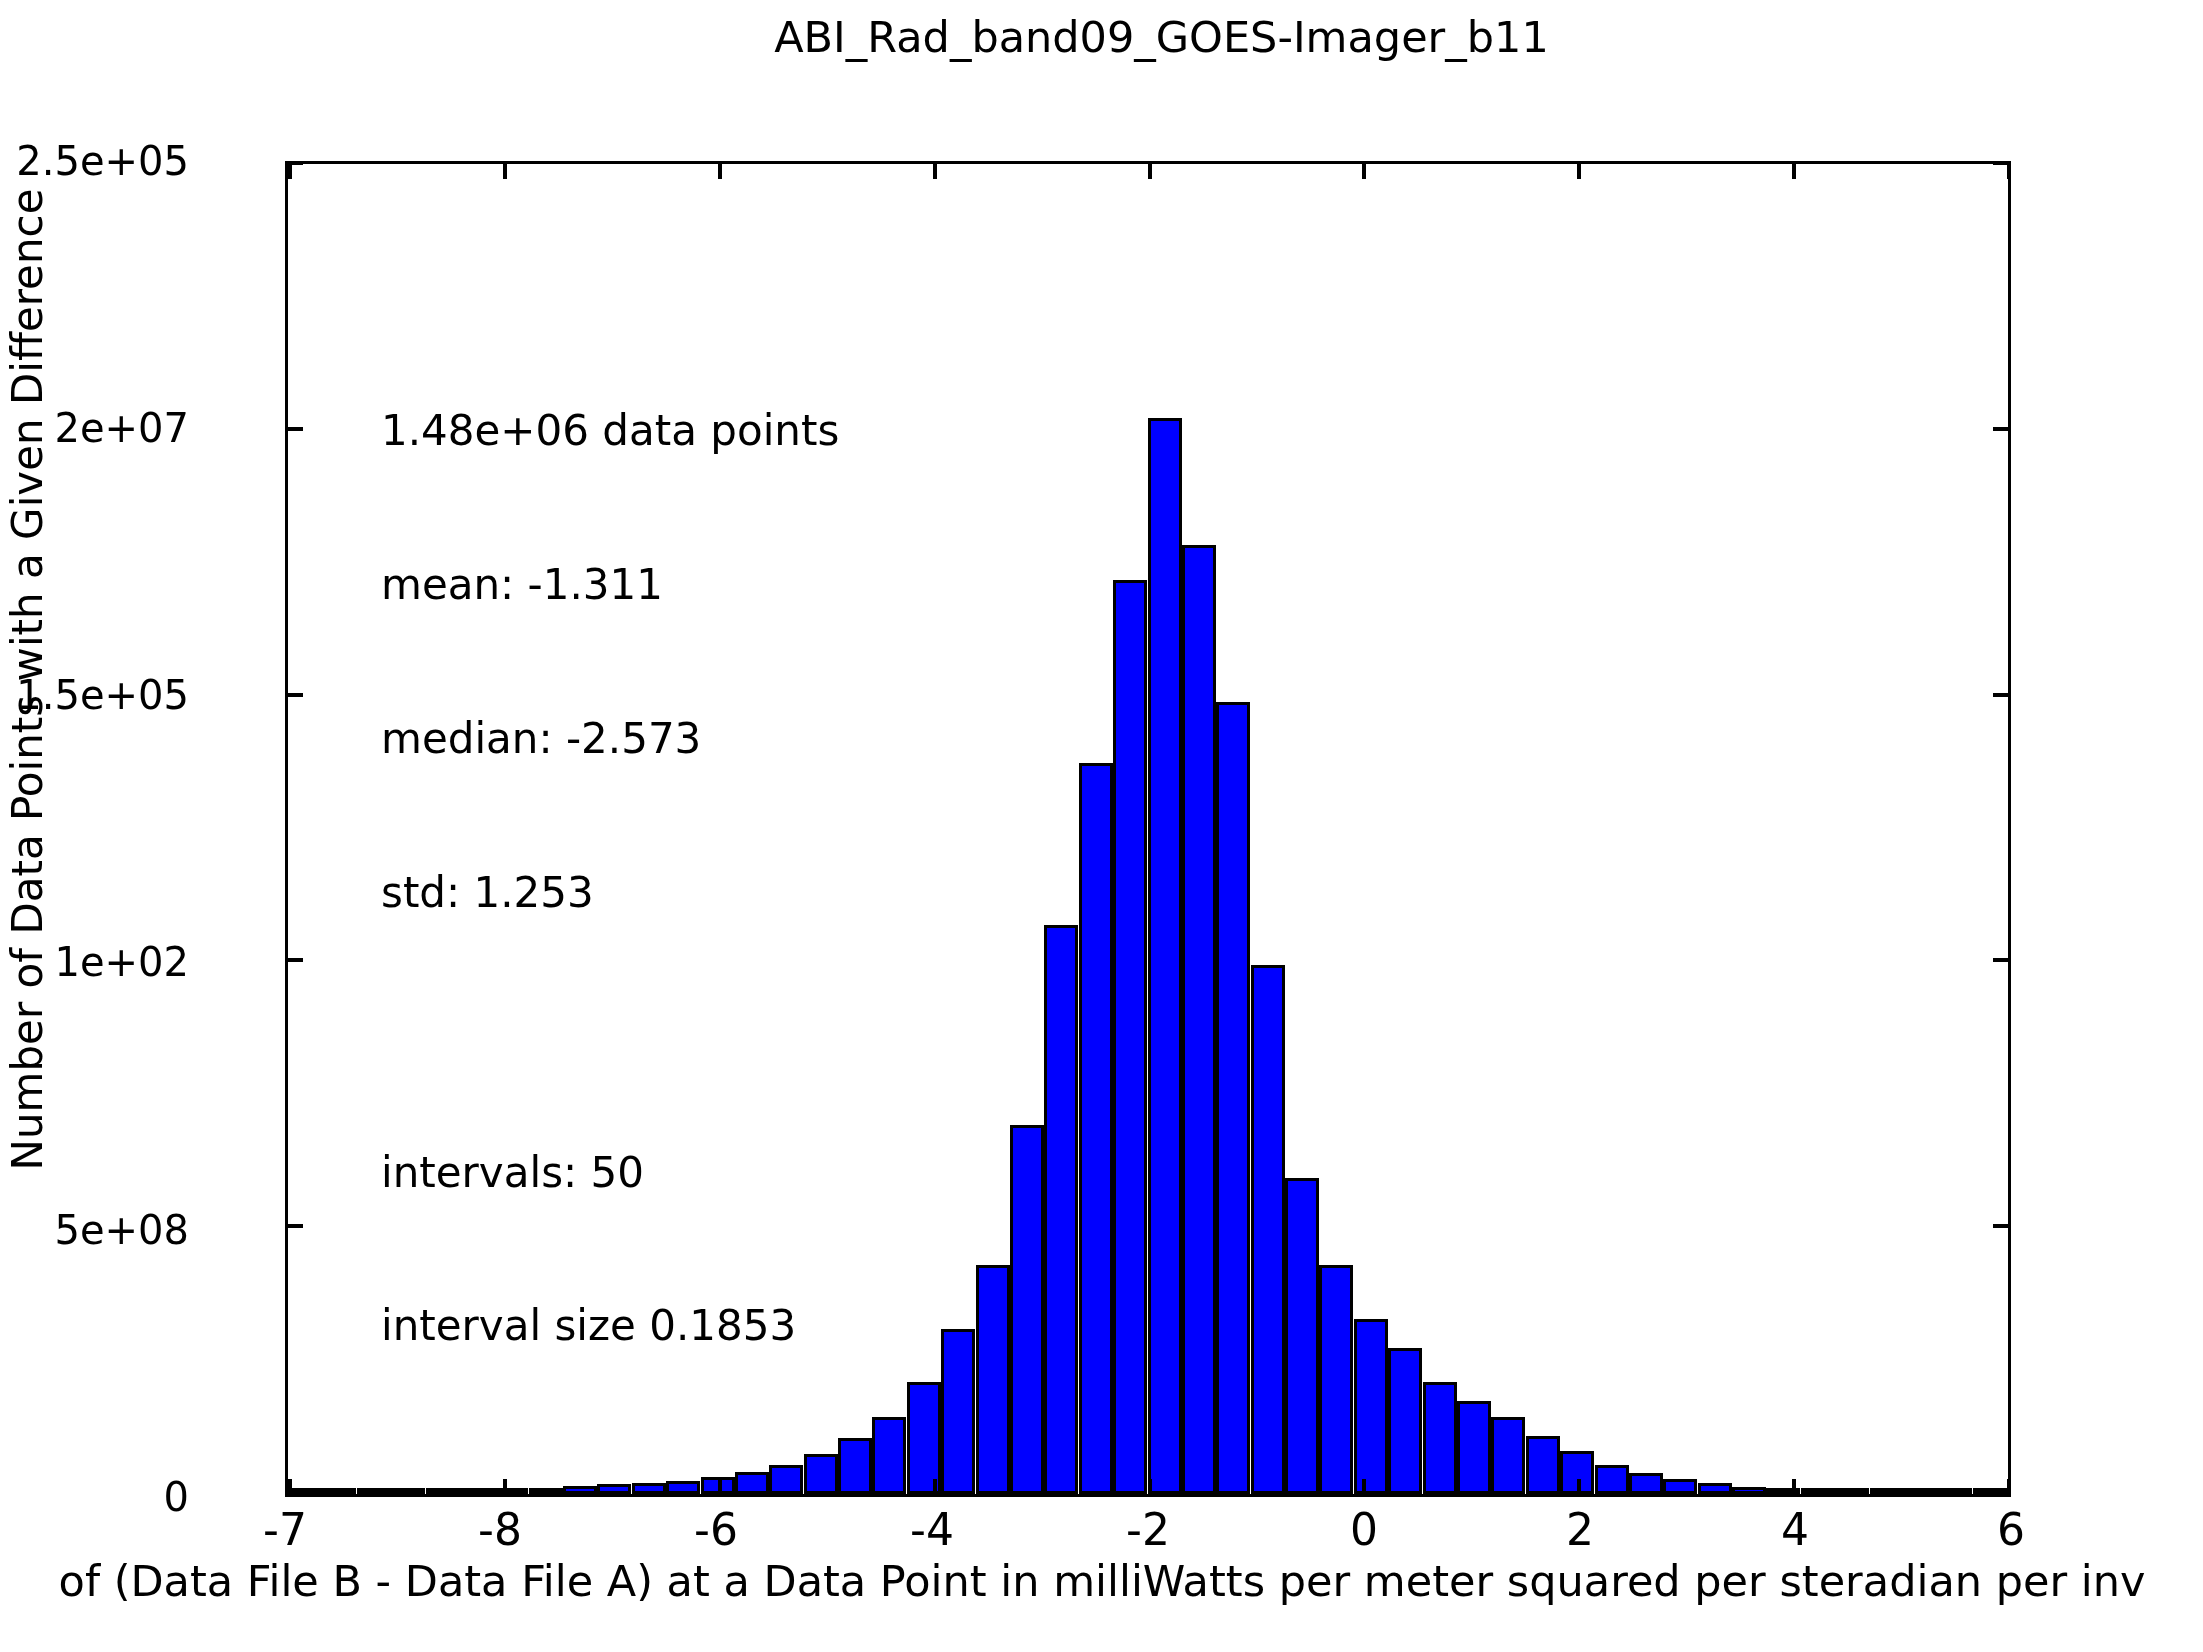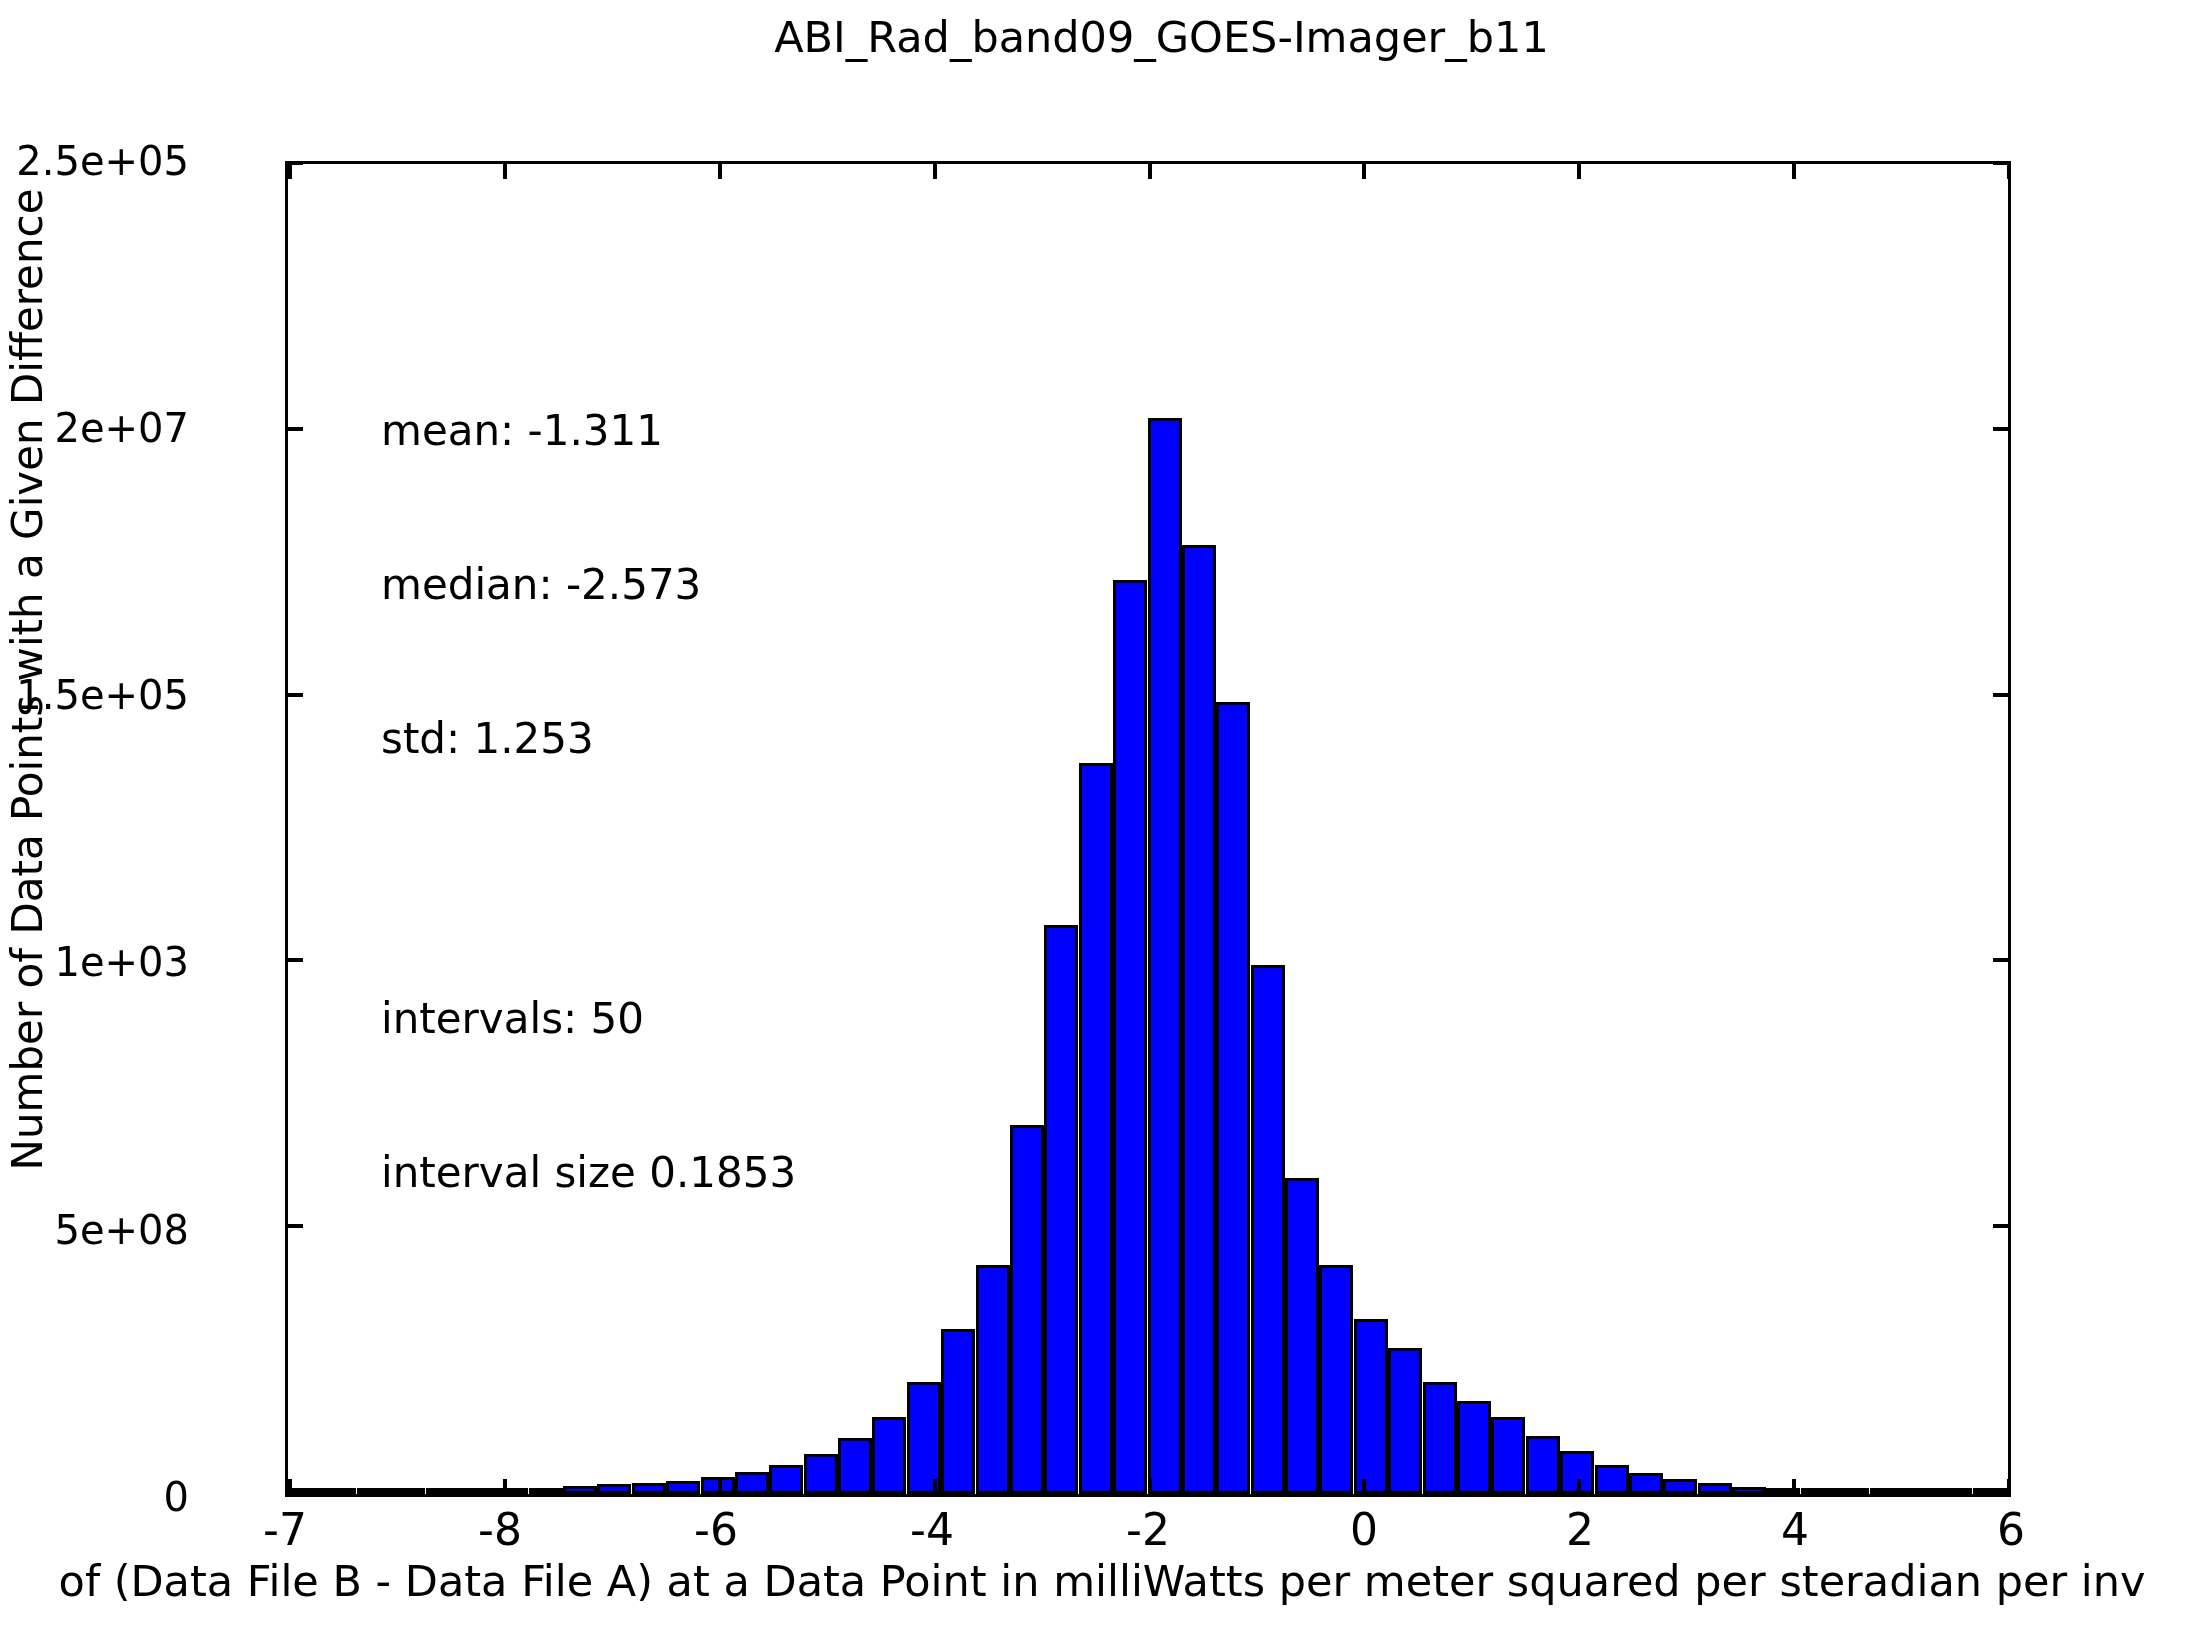"1.48e+06 data points" span.ann-line { html: none -> <span>1.48e+06 data points</span> }
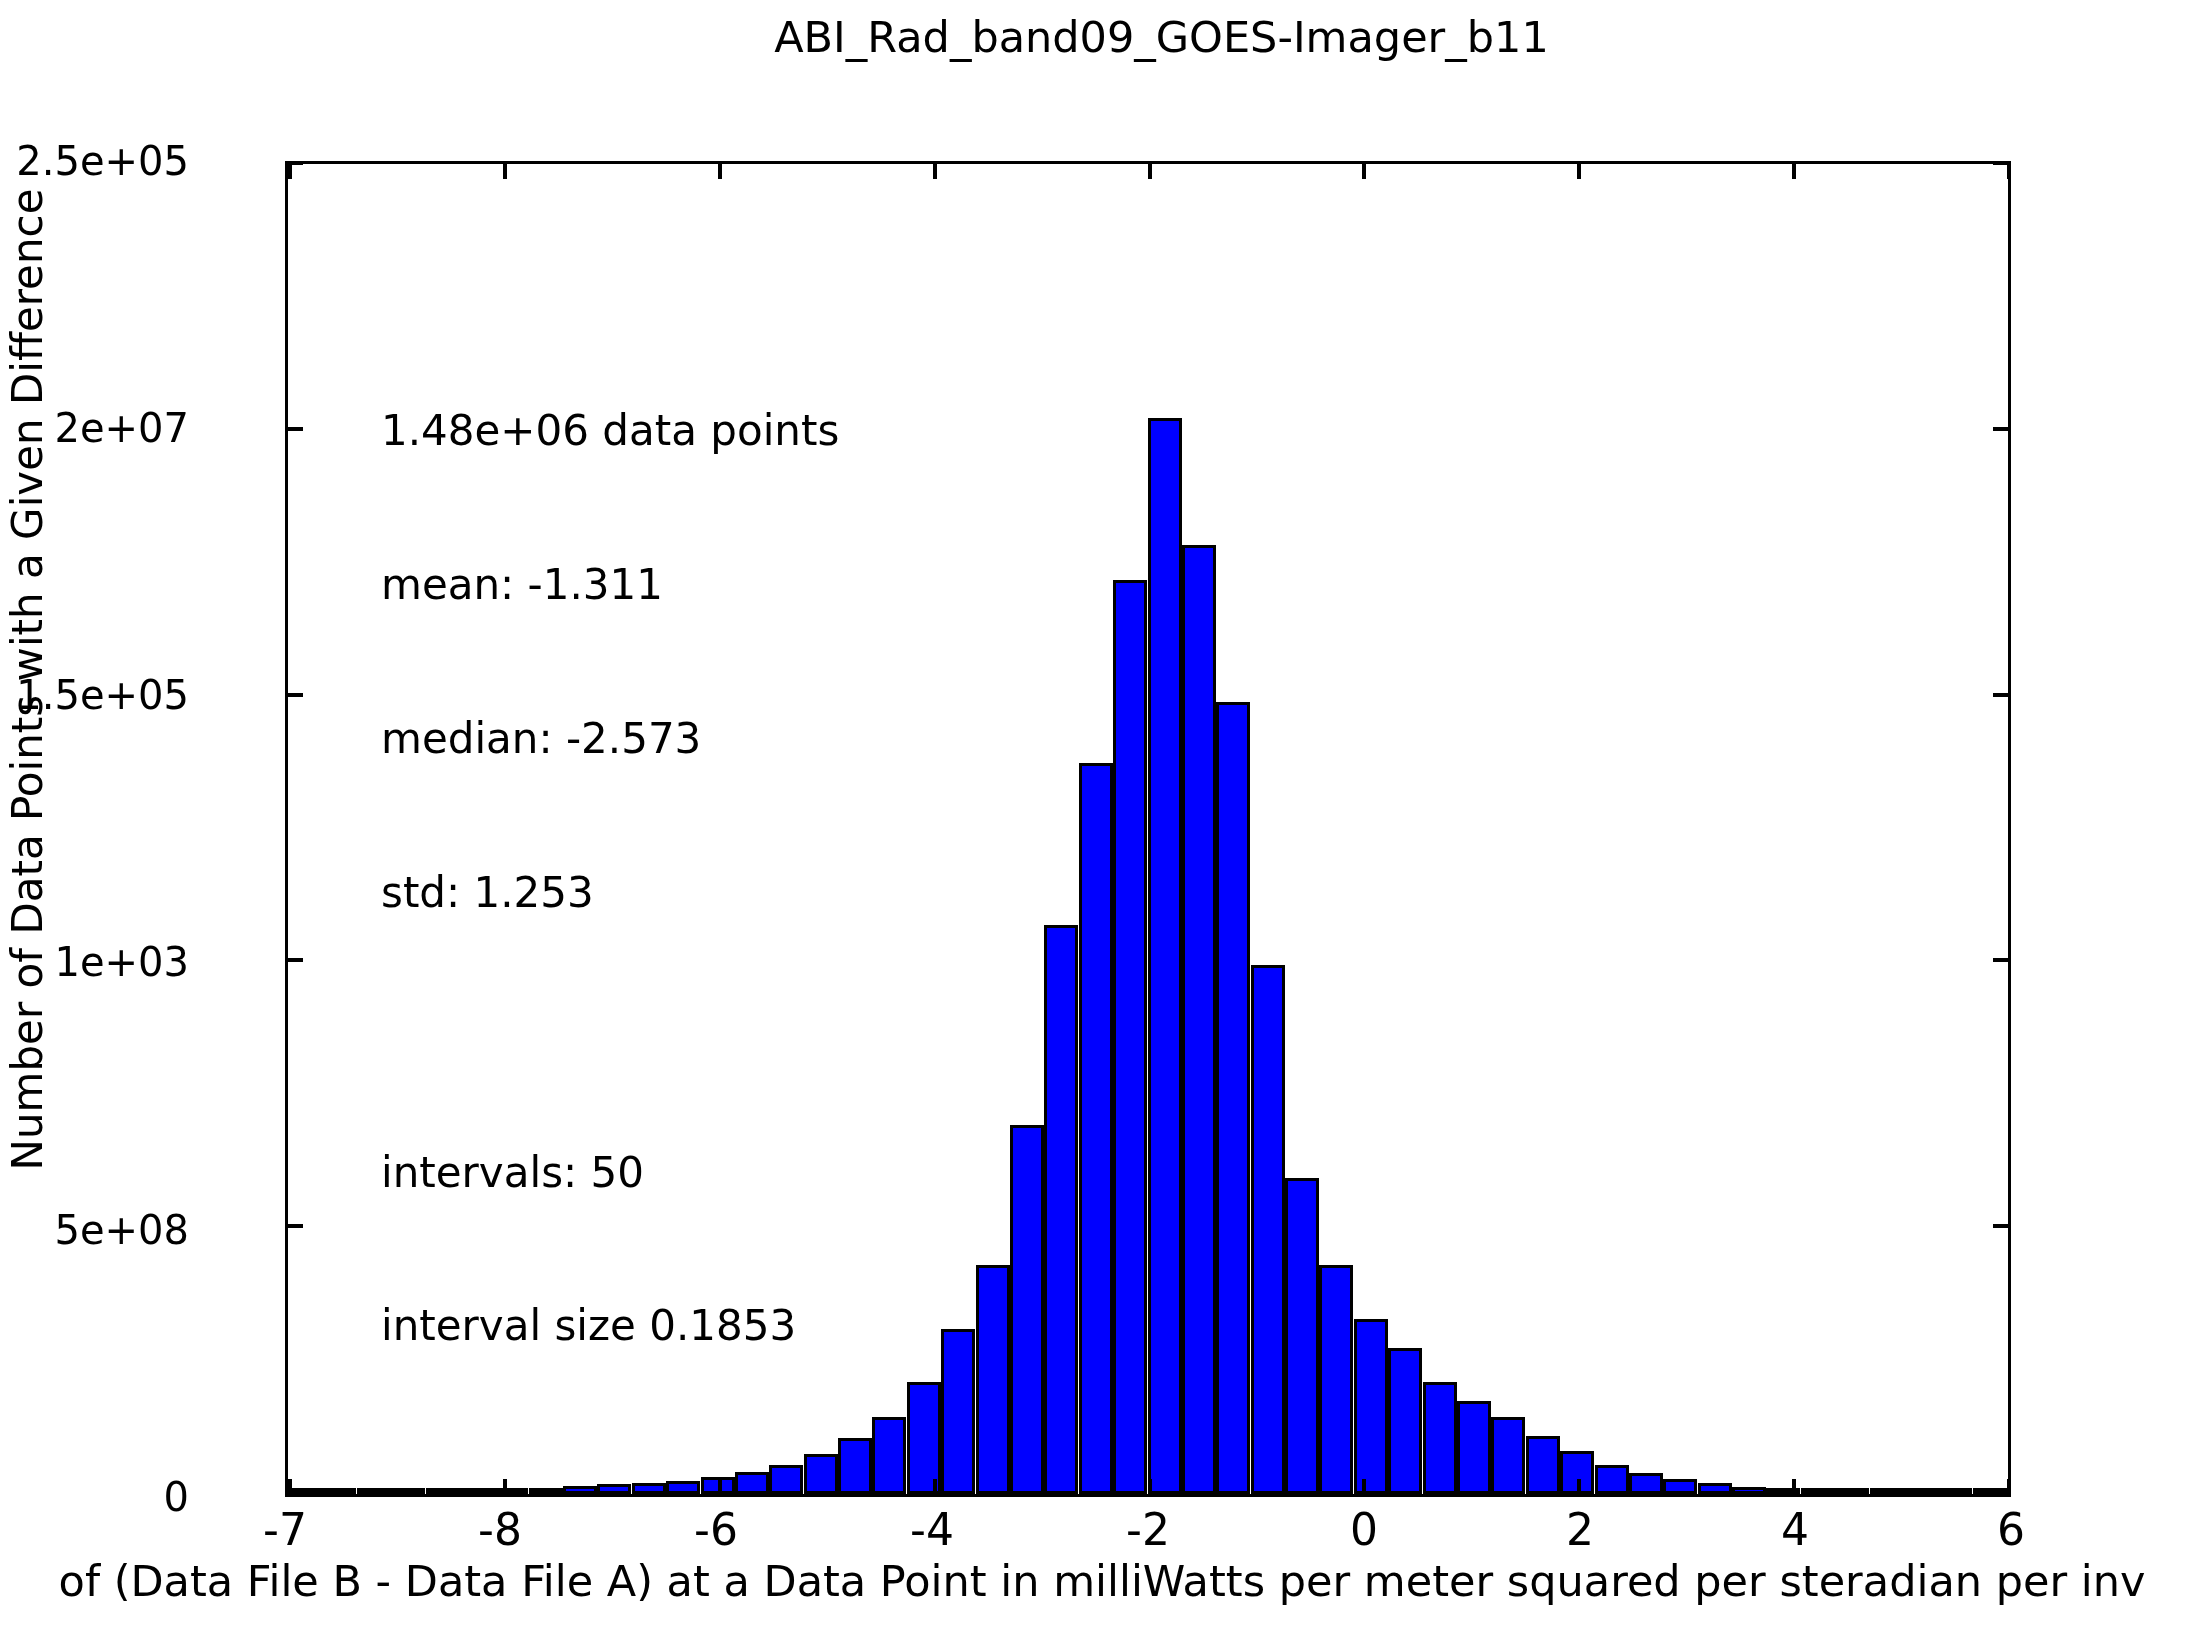"1e+03" div.ytick-label { text: 1e+03 -> 1e+02 }
